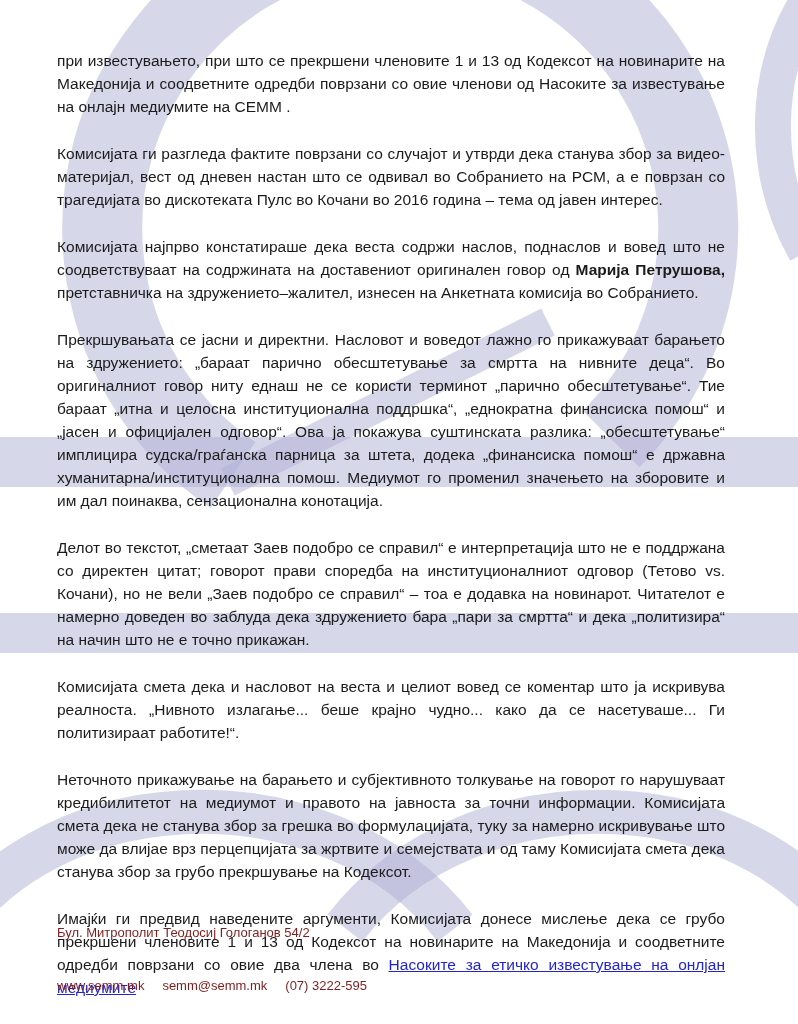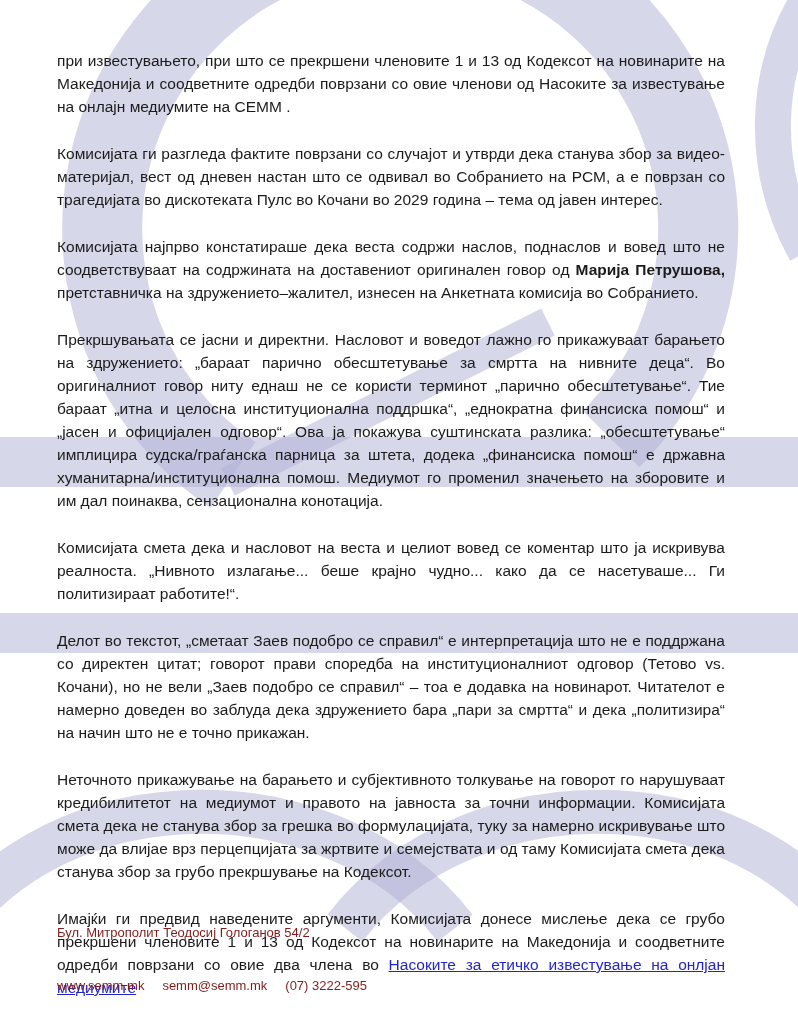"Комисијата ги разгледа фактите поврзани" p.para { text: 2029 -> 2016 }
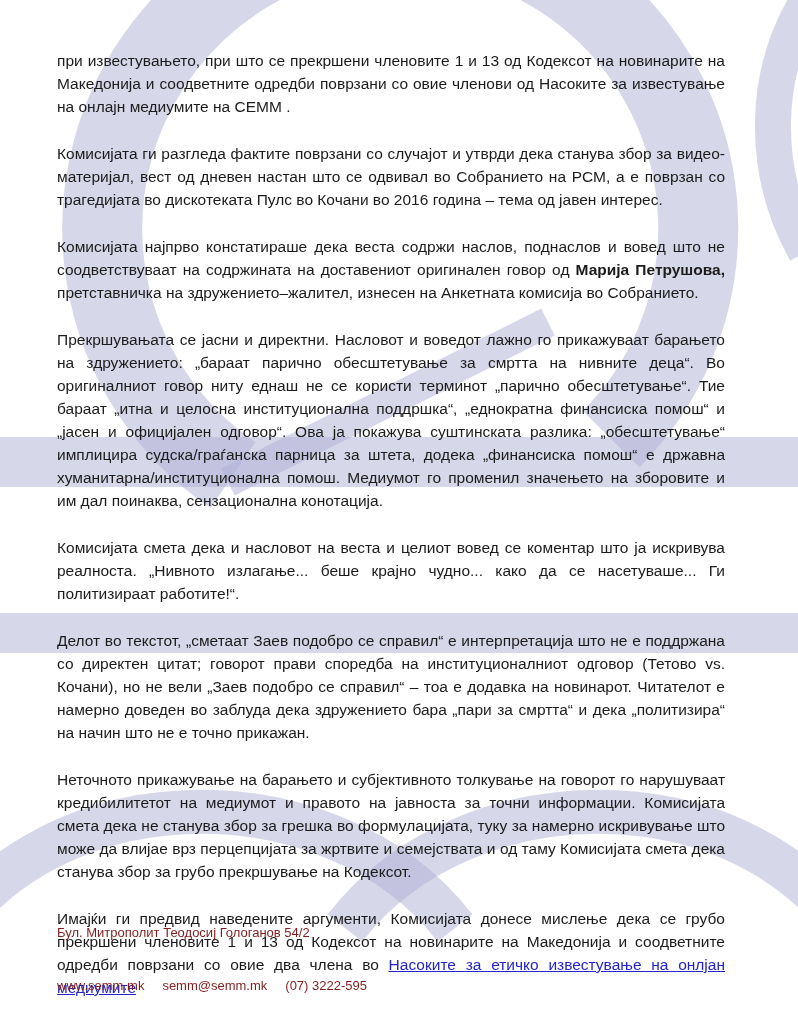"Комисијата смета дека и насловот" p.para { order: before "Делот во текстот, „сметаат Заев" -> after "Делот во текстот, „сметаат Заев" }
